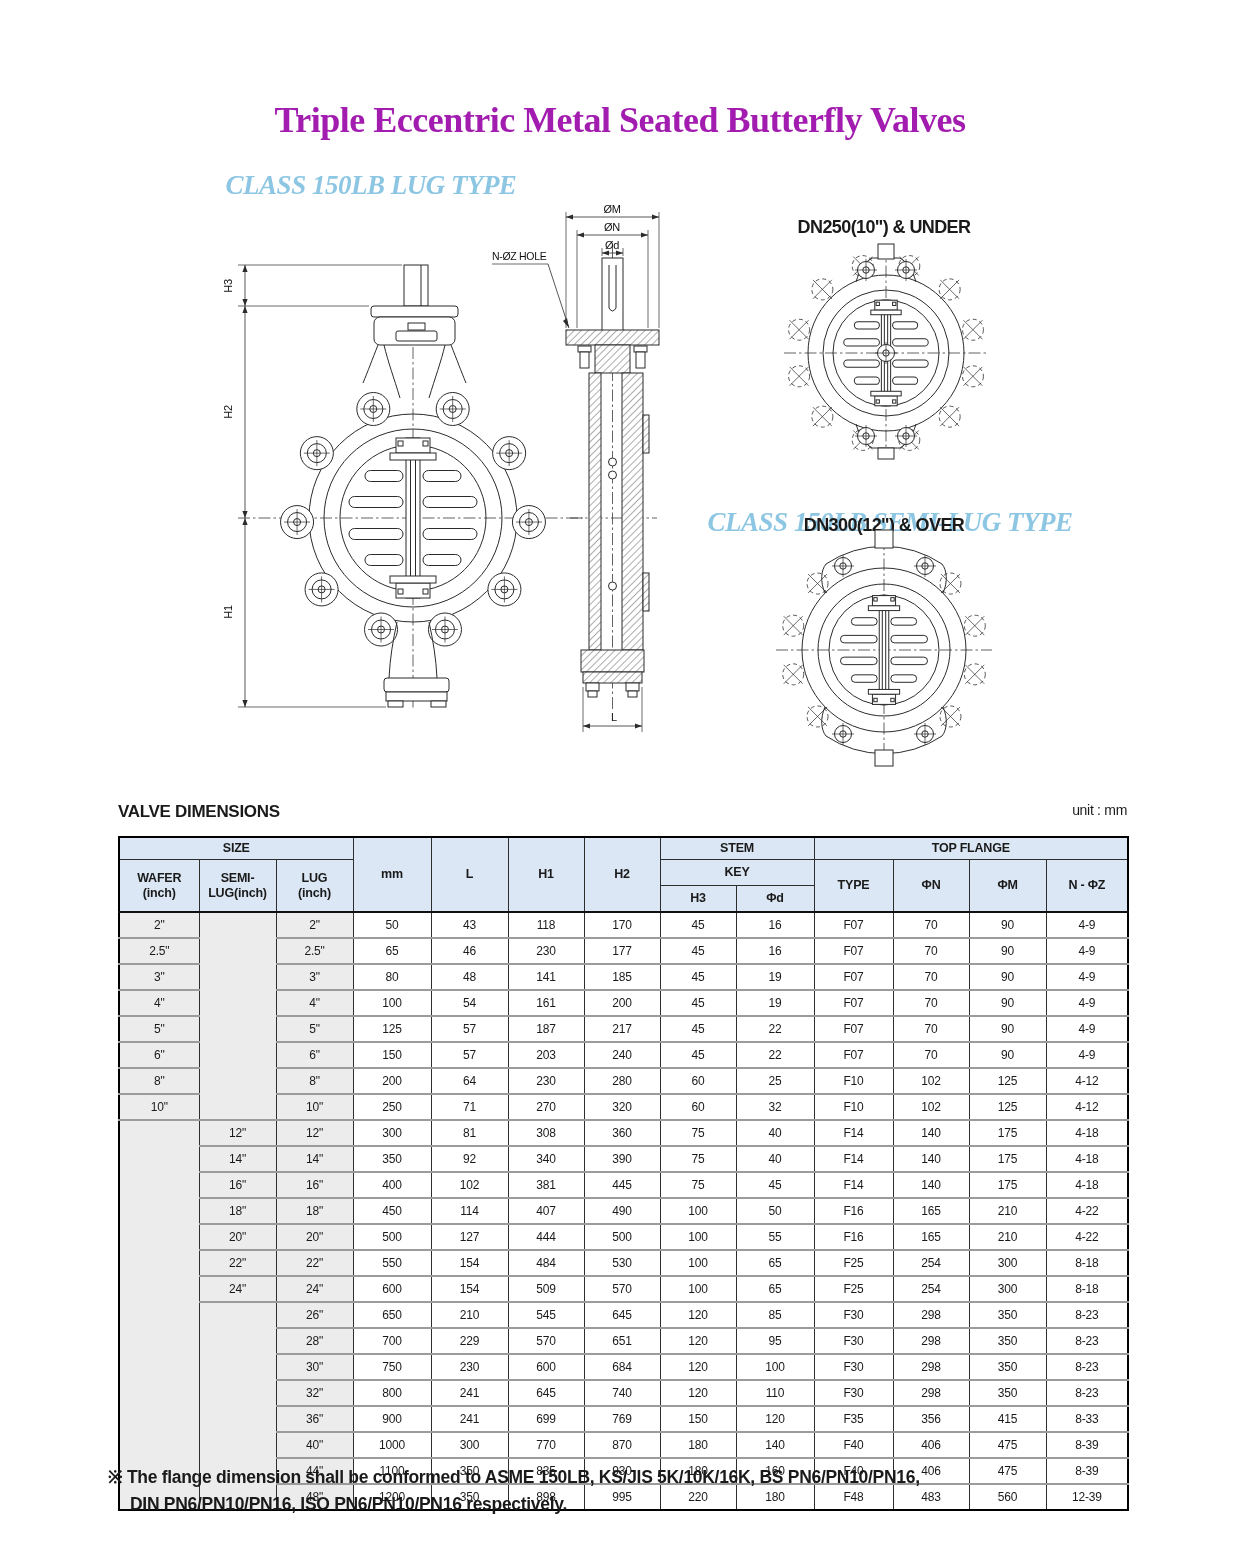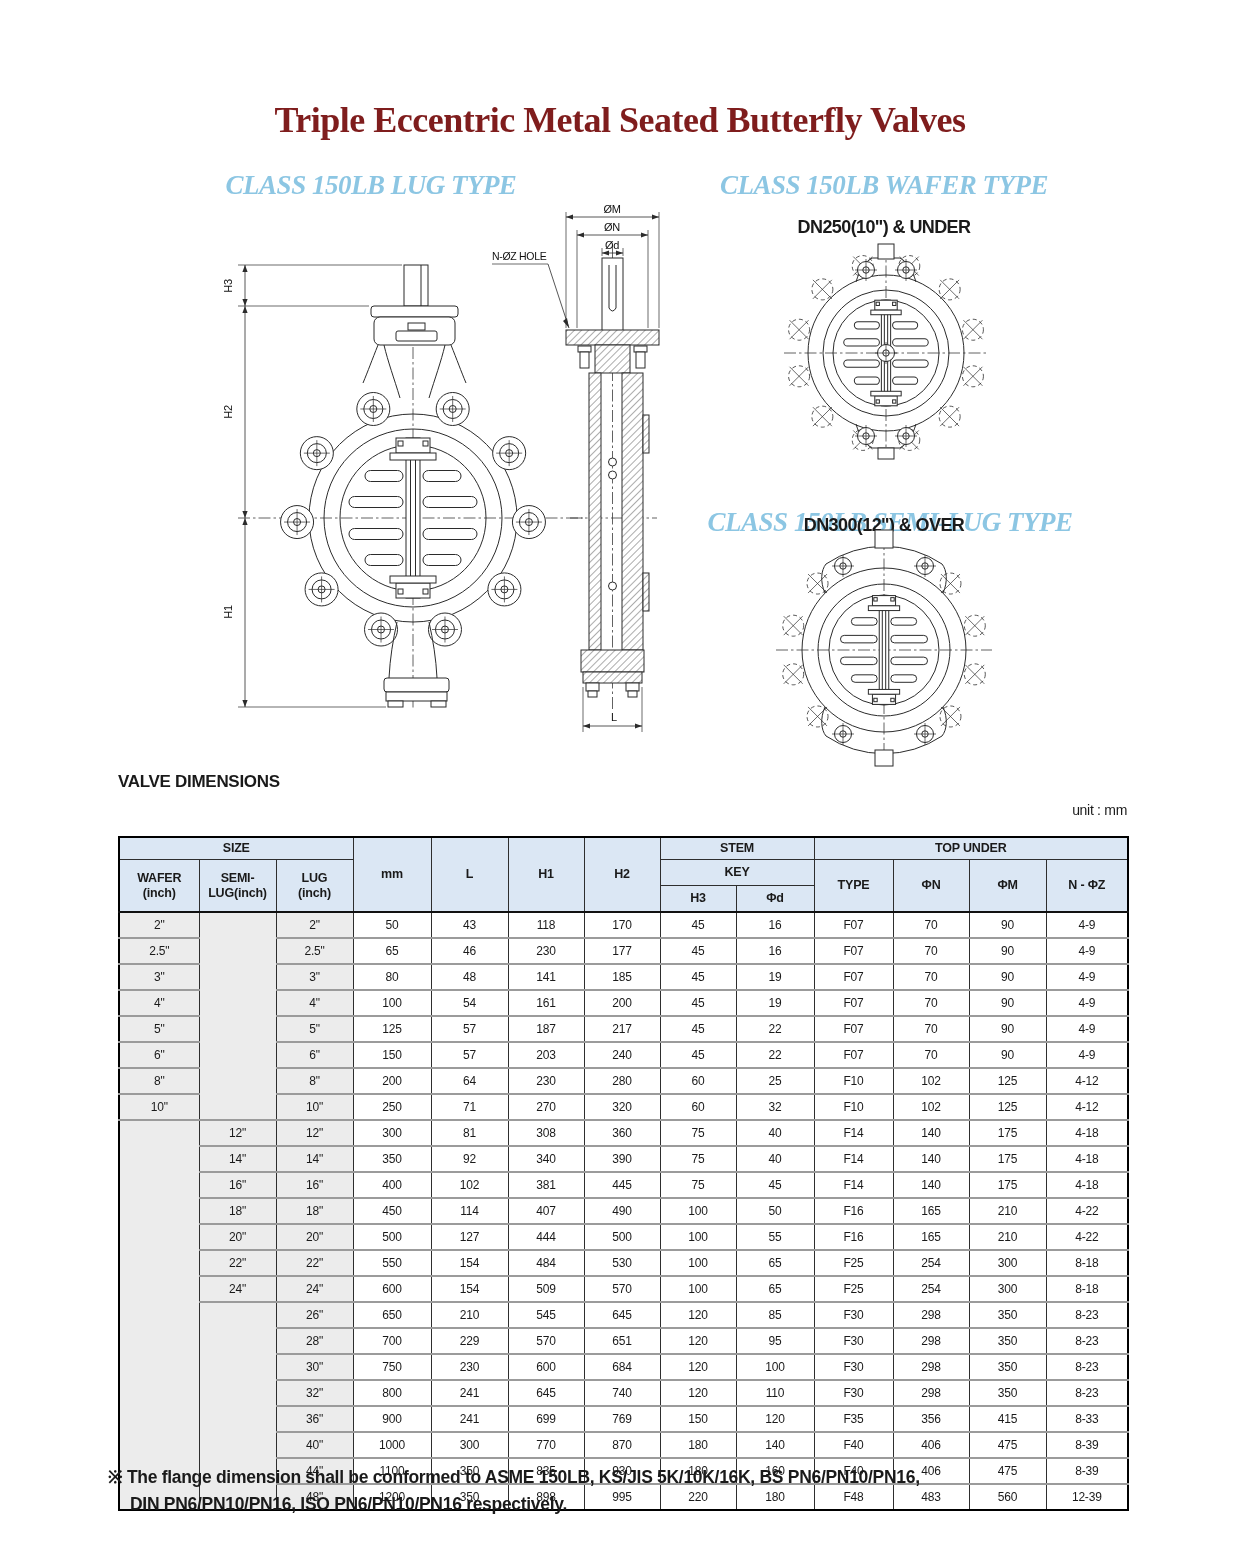"Triple Eccentric Metal Seated Butterfly" .c-title { color: #7f1d1d -> #a21caf }
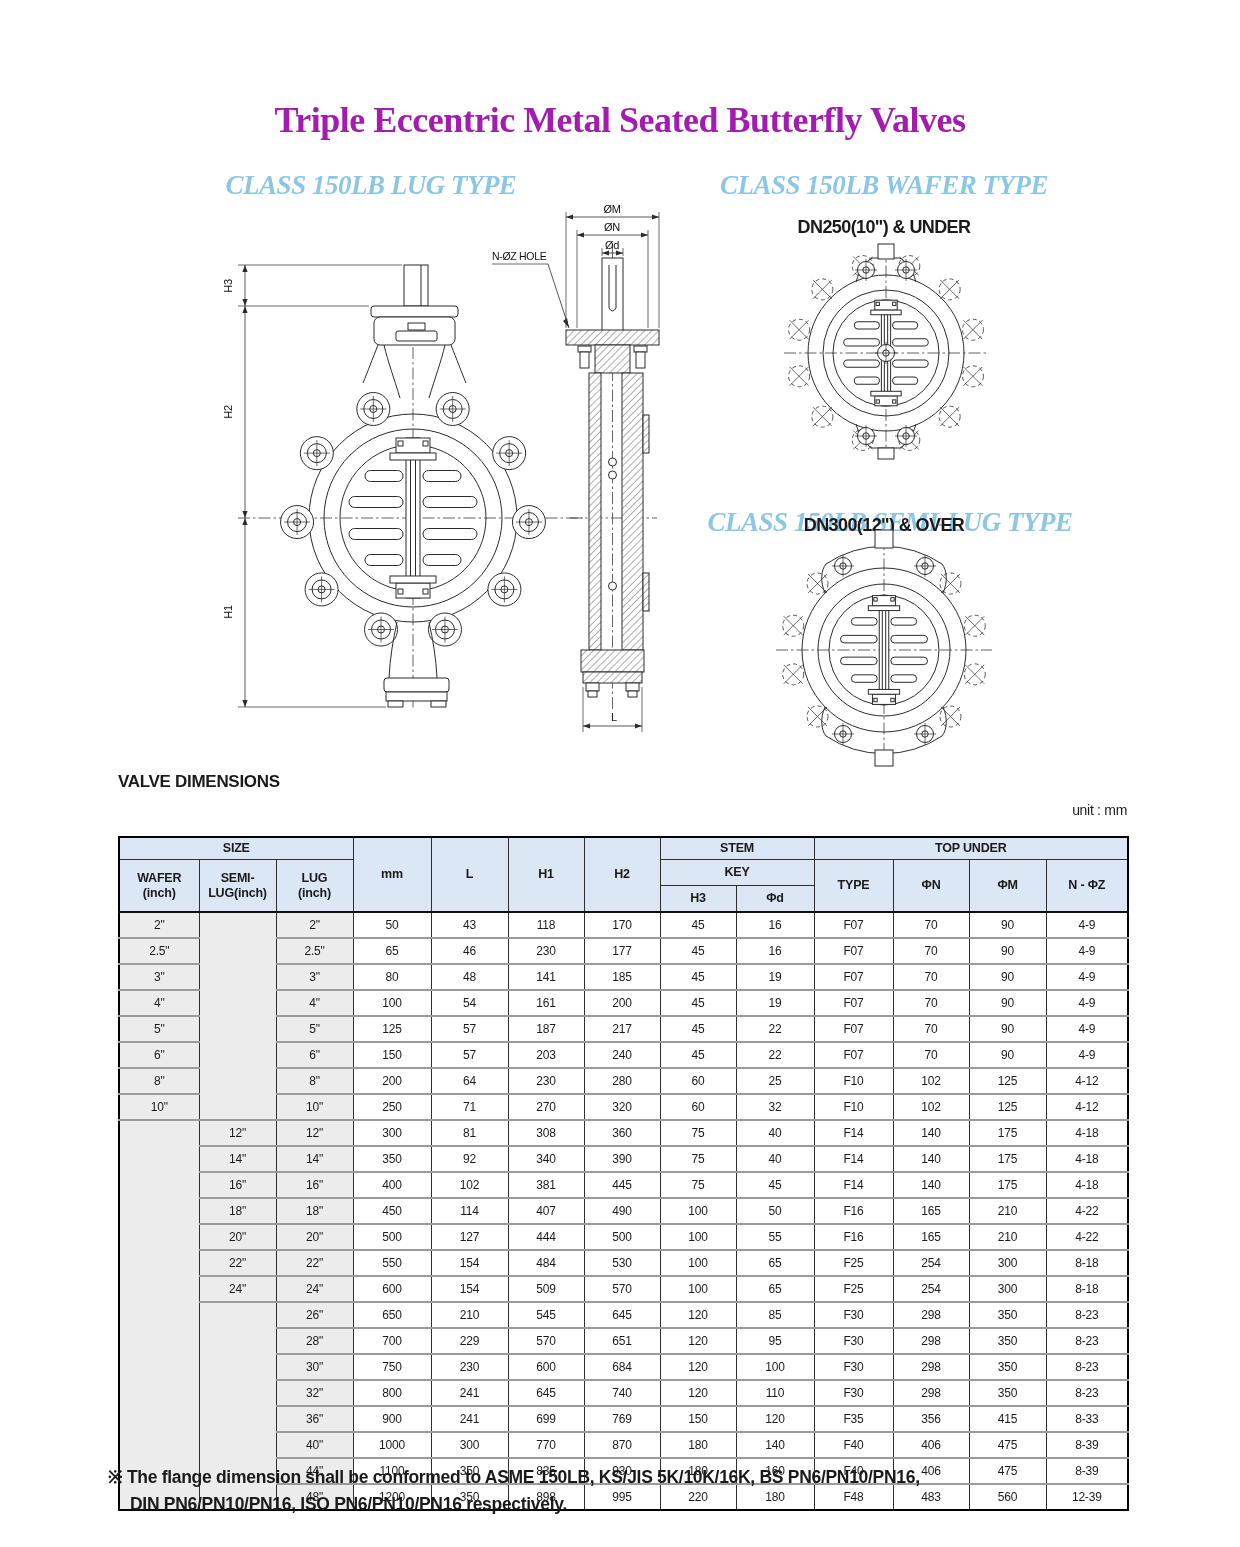"CLASS 150LB WAFER TYPE" div.abs { html: <div>CLASS 150LB WAFER TYPE</div> -> none }
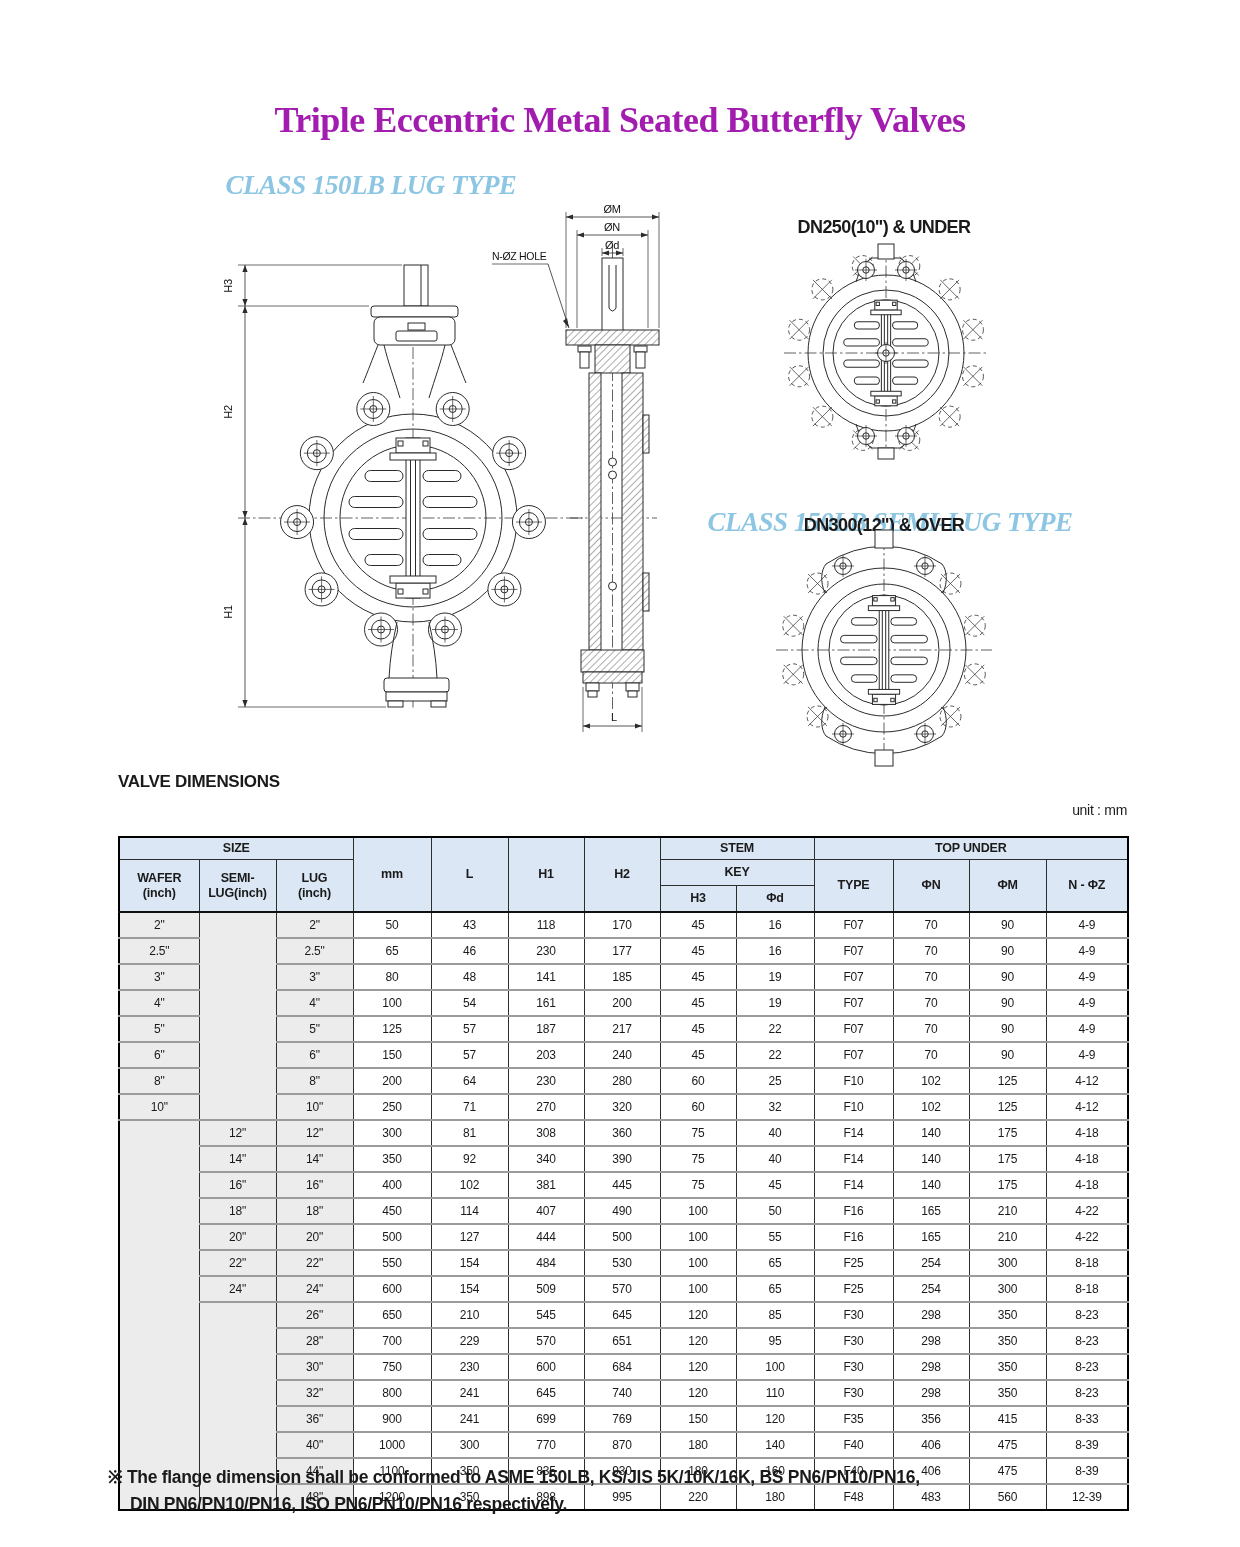"VALVE DIMENSIONS" .tbl-title { top: 772px -> 802px }
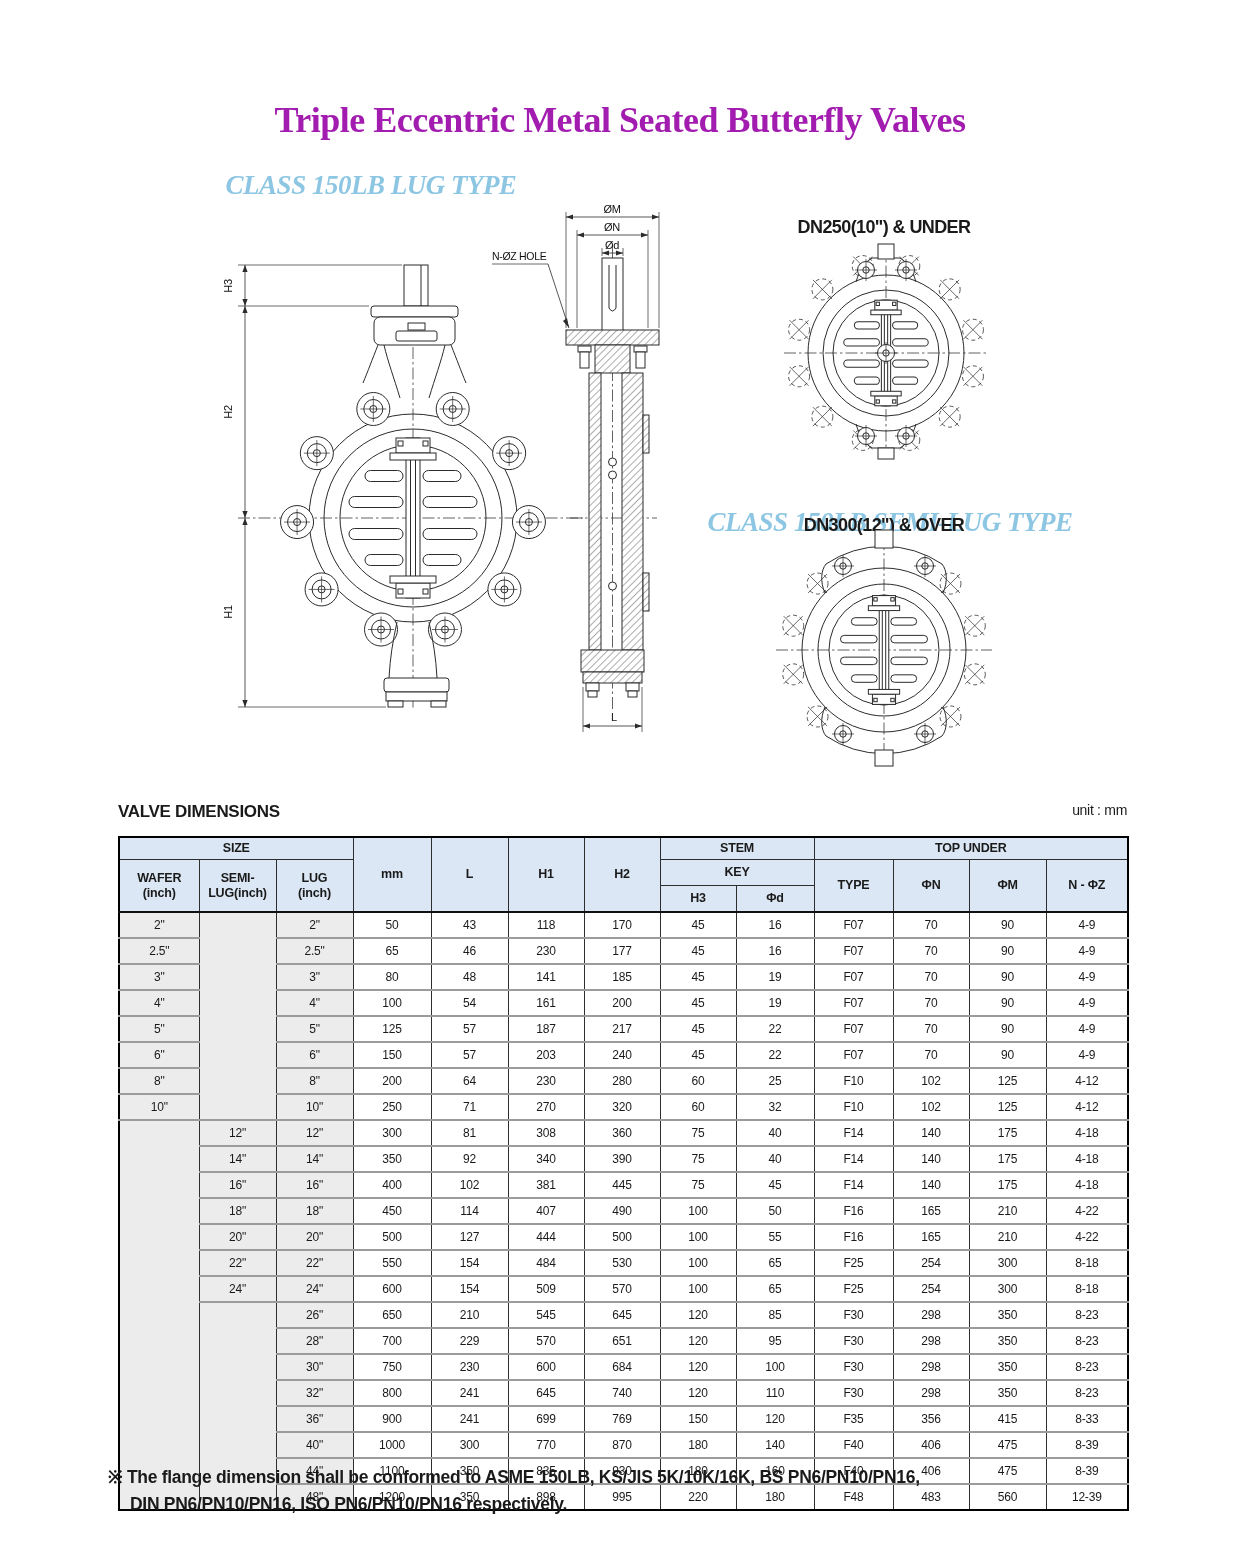"TOP UNDER" th { text: UNDER -> FLANGE }
